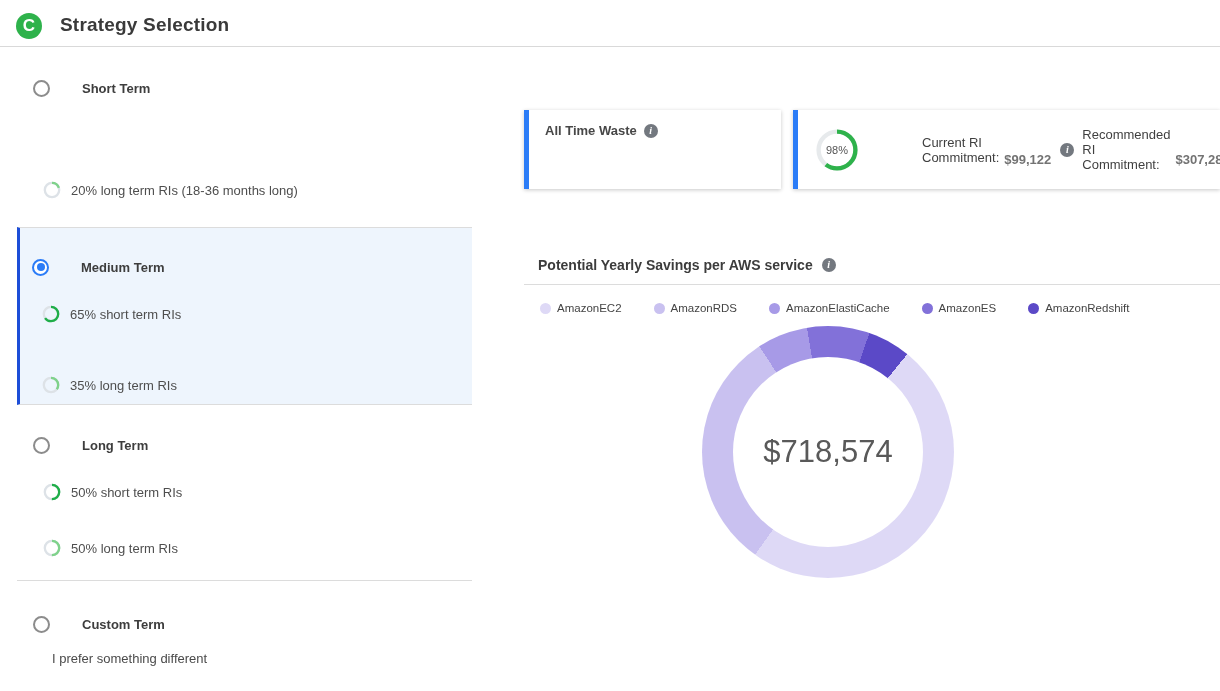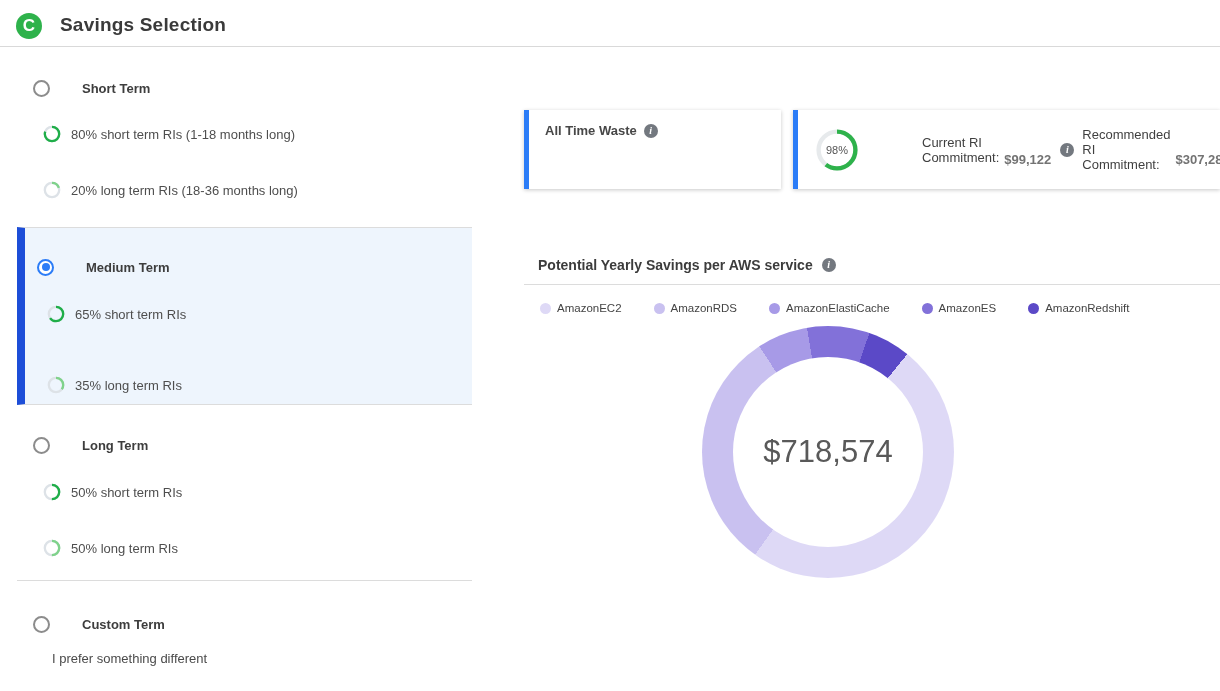"Savings Selection" div.header-title { text: Savings -> Strategy }
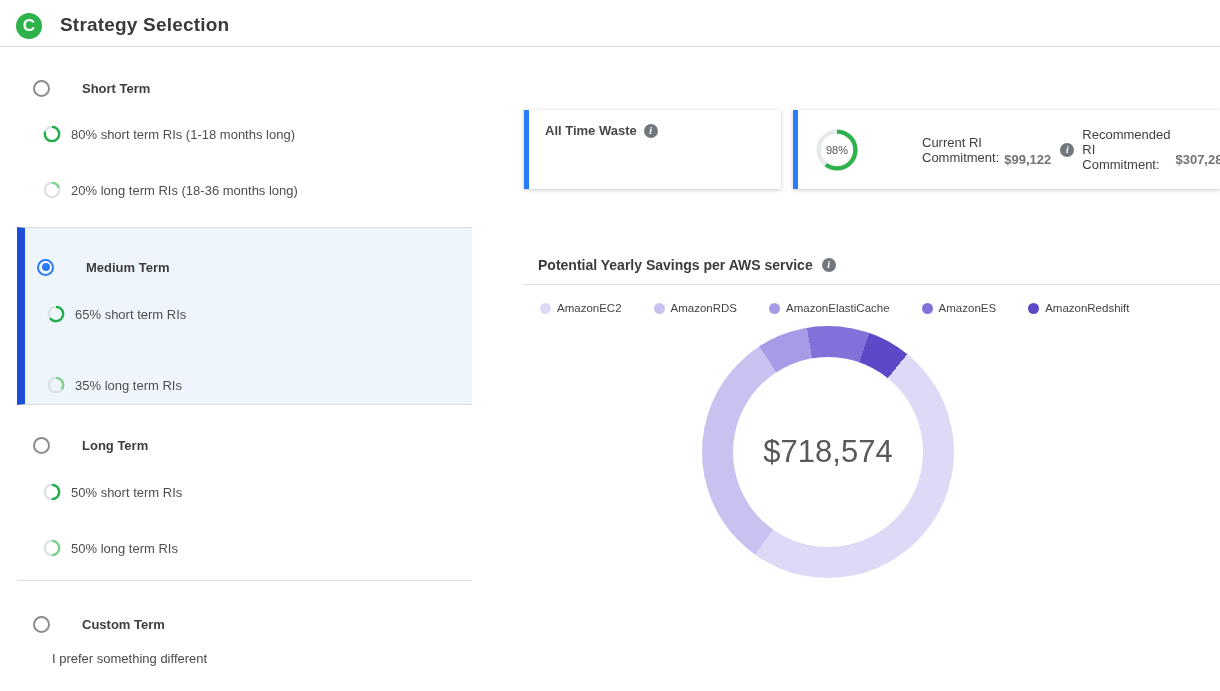"80% short term RIs (1-18" div.row { html: <div> <svg> <circle></circle> <circle></circle> </svg> <span>80% short term RIs (1-18 months long)</span> </div> -> none }
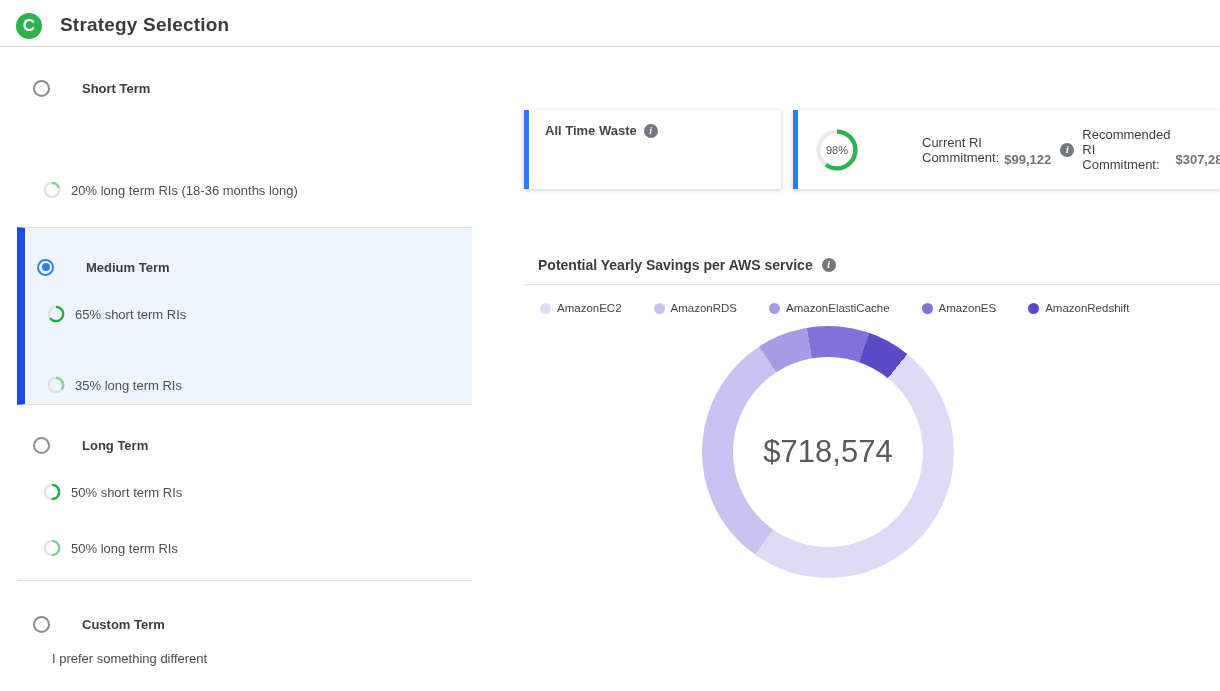"Medium Term" .selected-box { border-left: 8px solid #1d4ed8 -> 3px solid #1d4ed8 }
